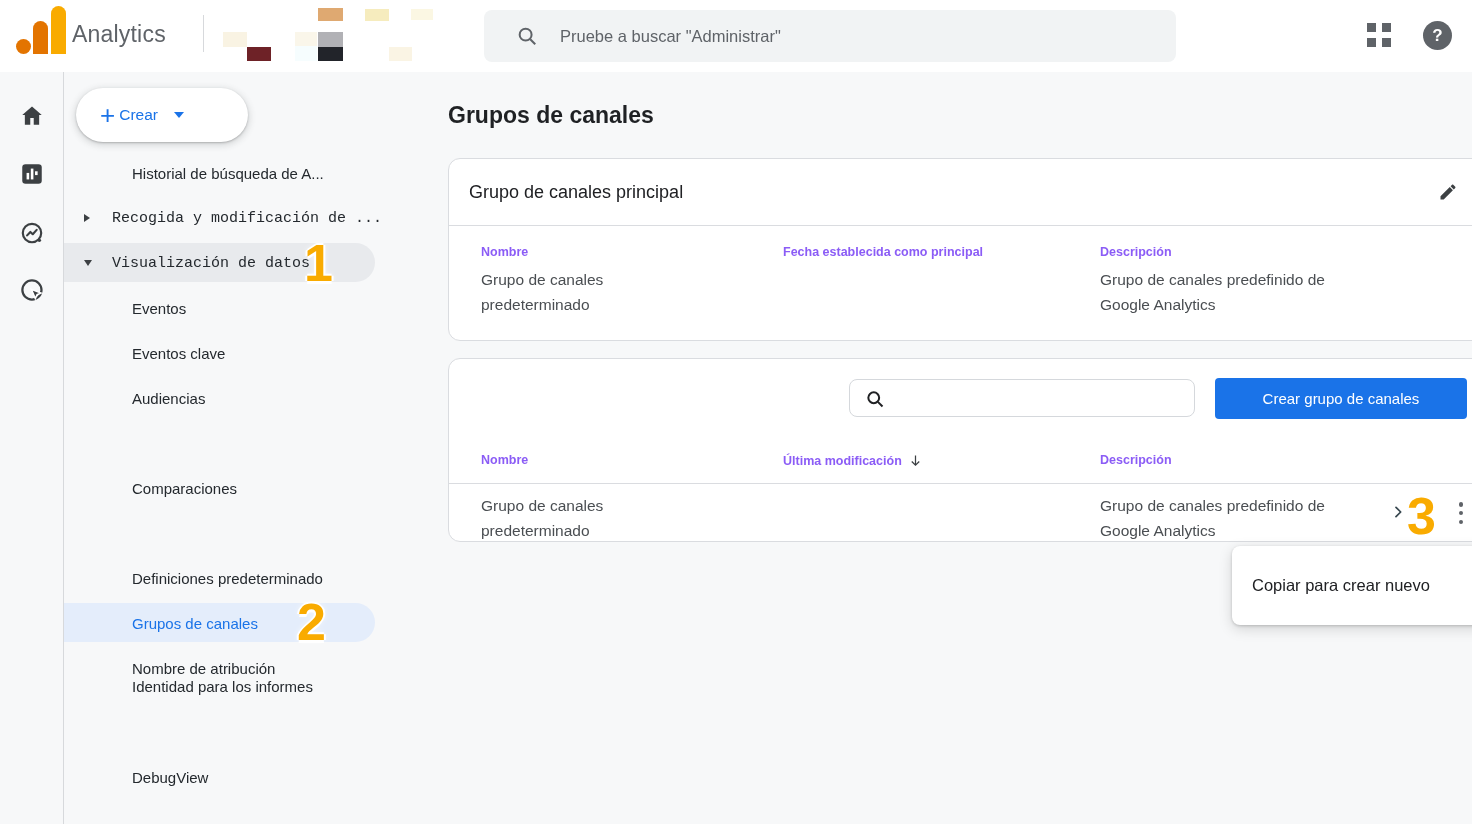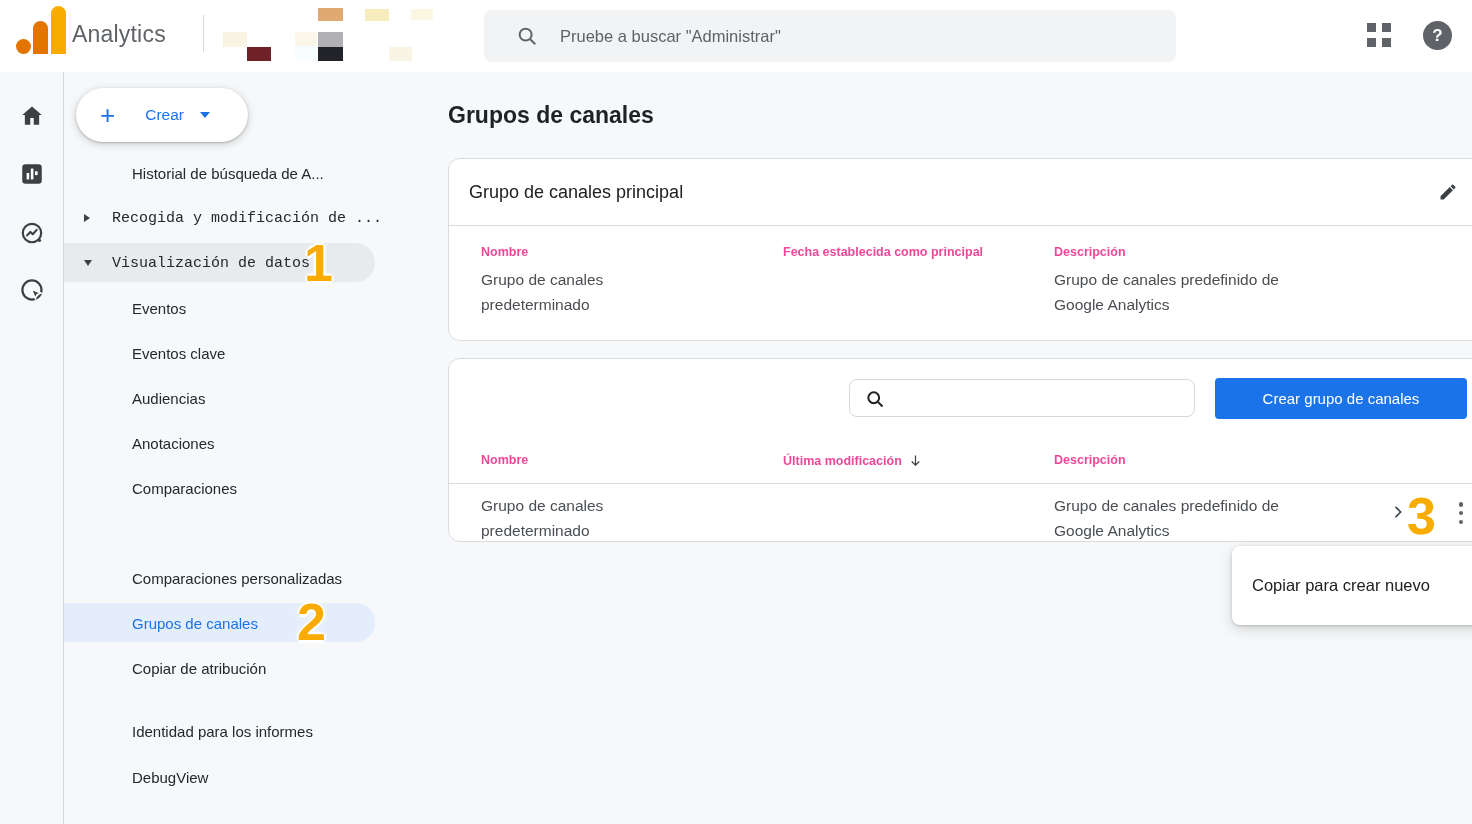"Crear" .create-label { margin-left: 30px -> 4px }
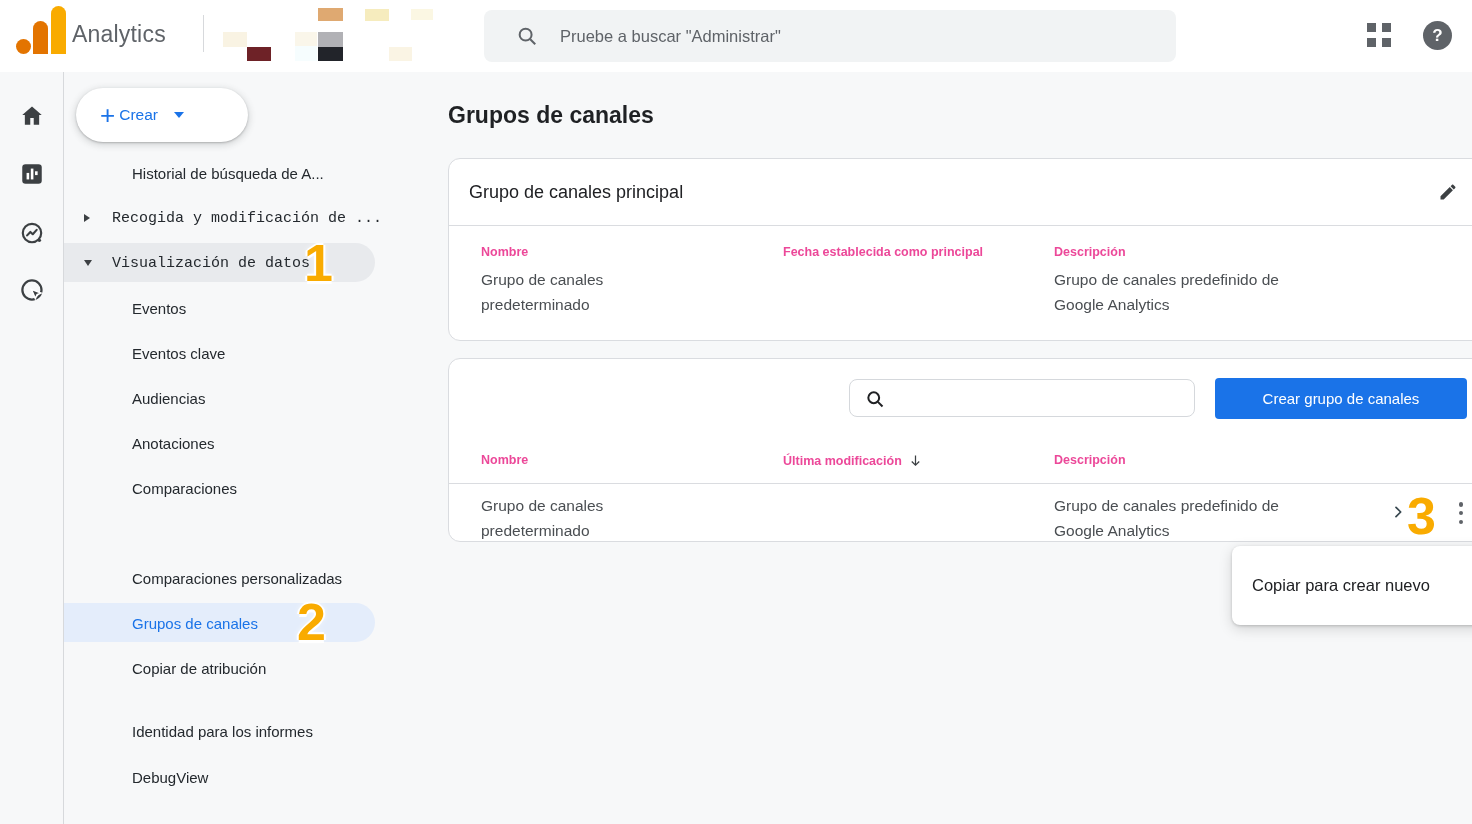"Nombre" .field-label { color: #ec4899 -> #8b5cf6 }
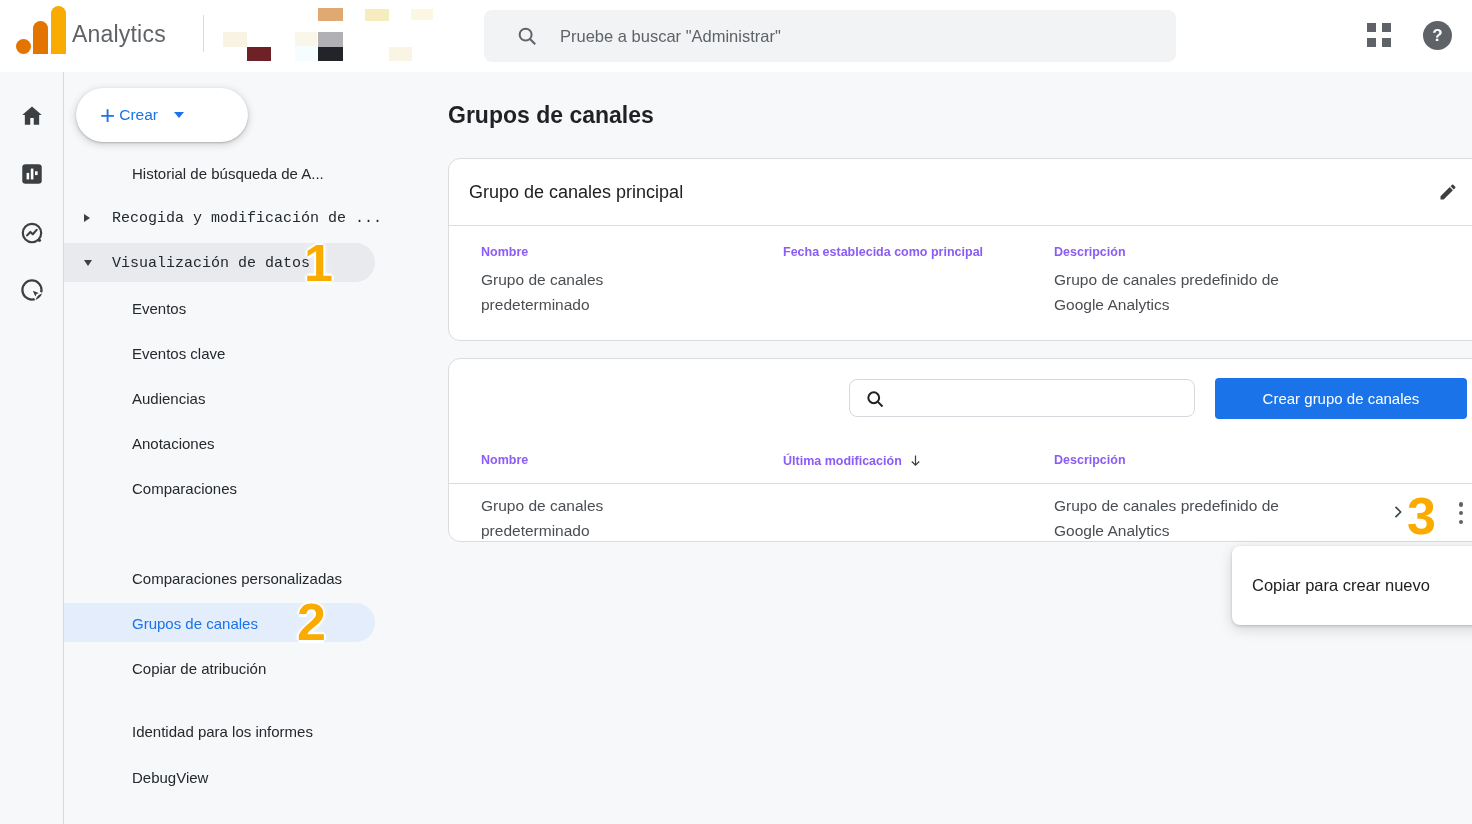"Descripción" .col-3 { left: 605px -> 651px }
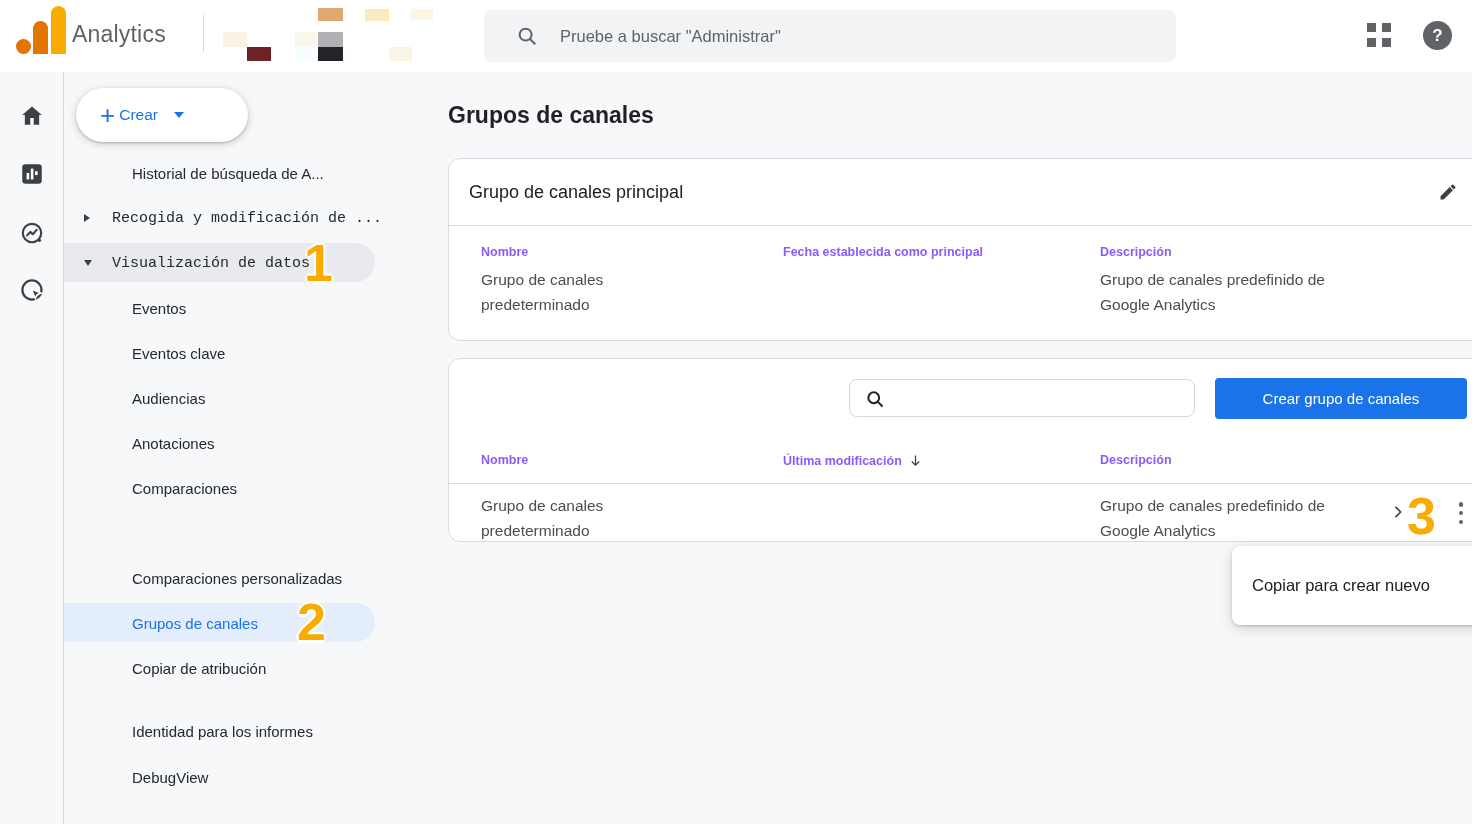"Anotaciones" div.nav-row { html: <div> <span>Anotaciones</span> </div> -> none }
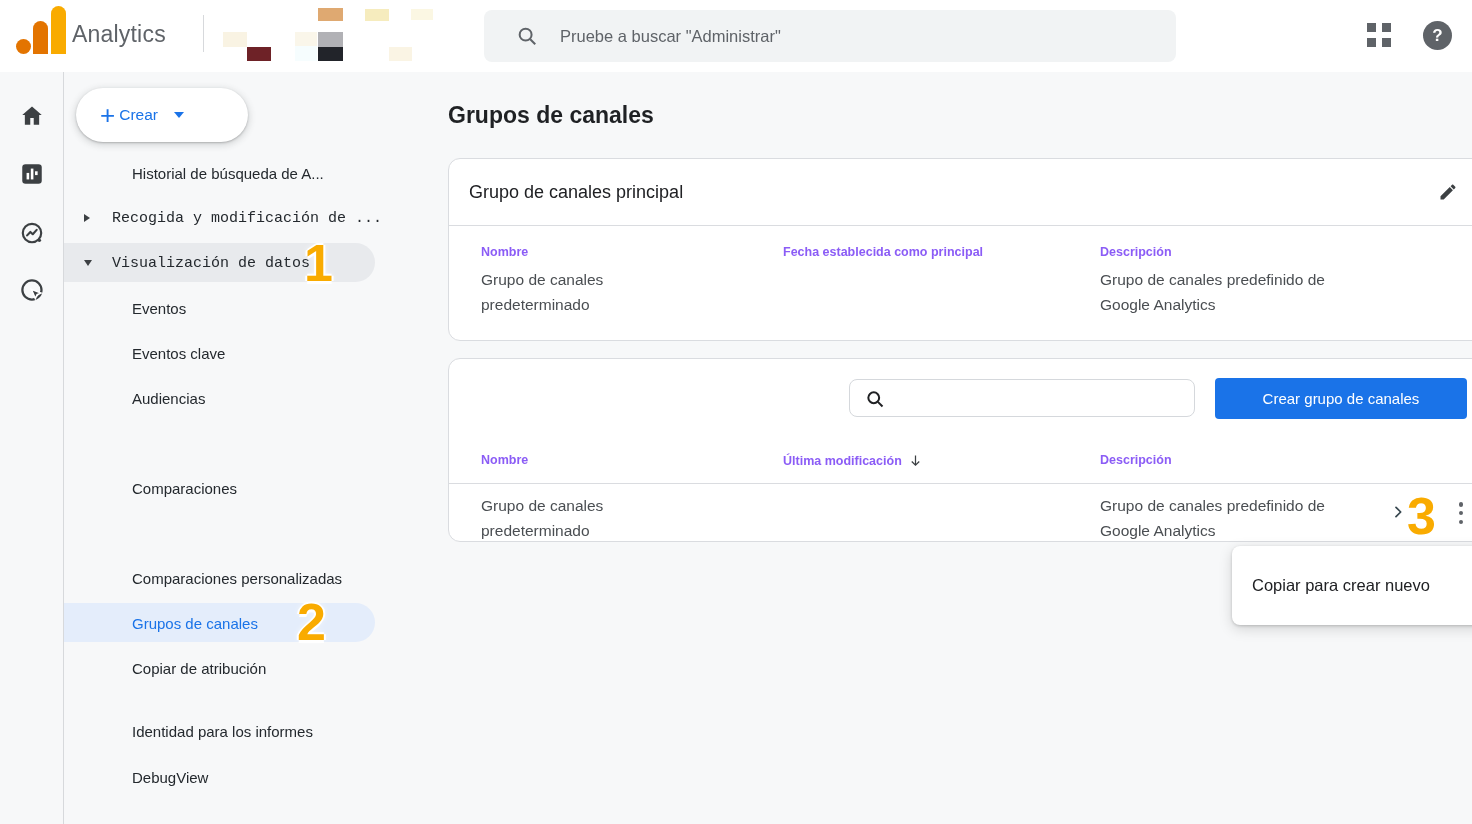"Comparaciones personalizadas" span.nav-label { text: Comparaciones personalizadas -> Definiciones predeterminado }
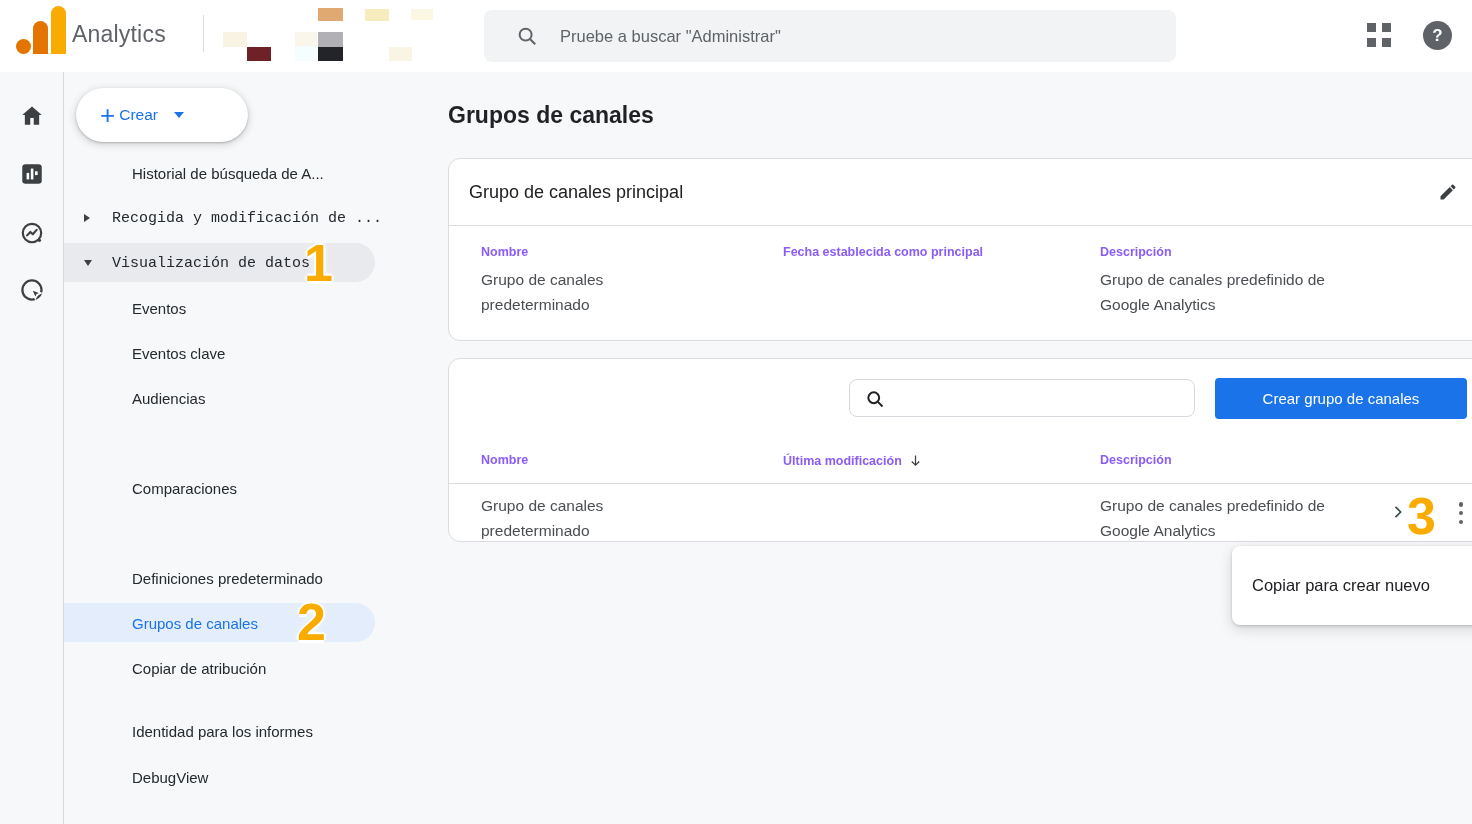"Copiar de atribución" span.nav-label { text: Copiar -> Nombre }
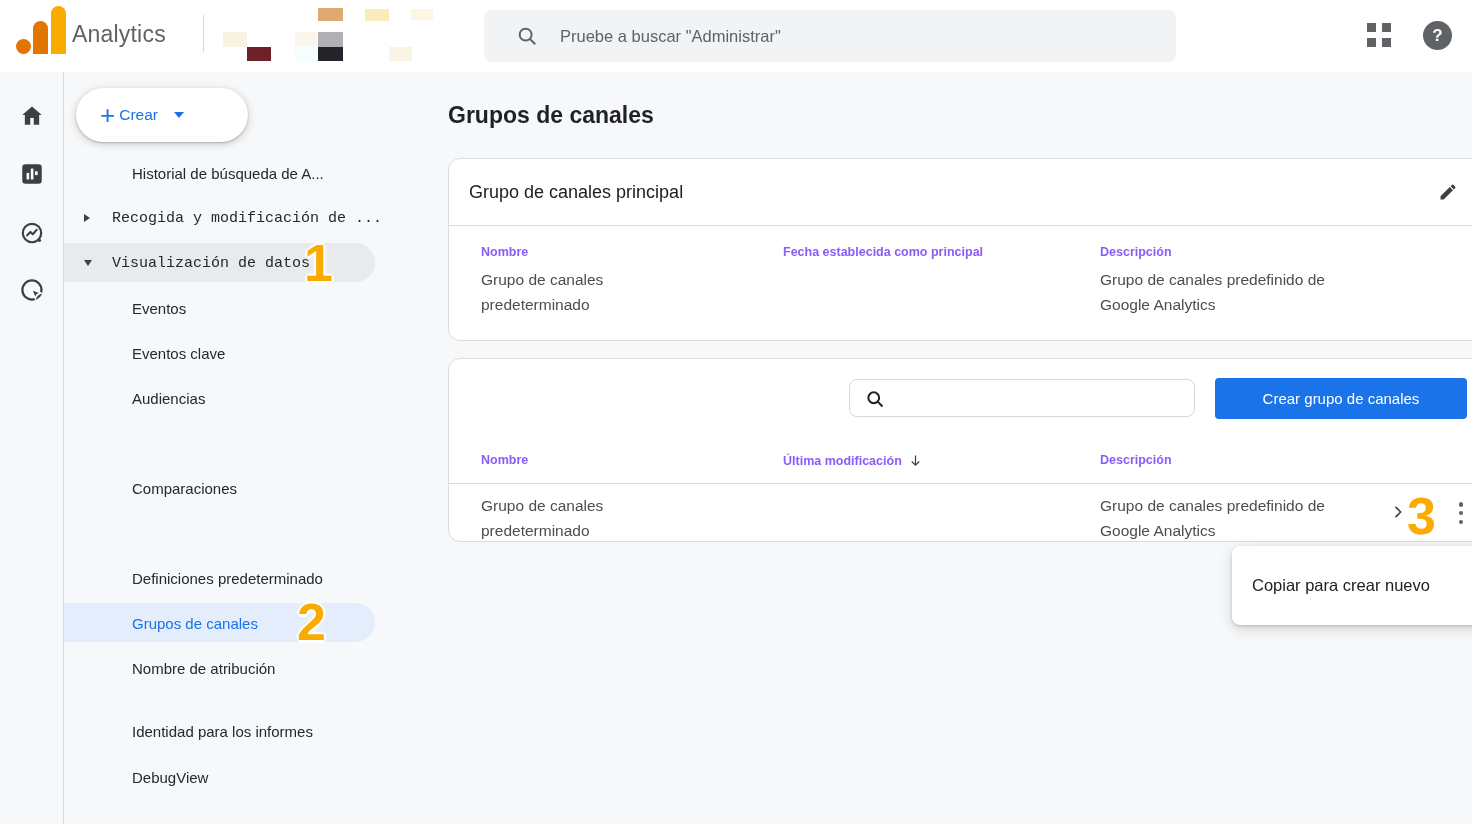"Identidad para los informes" div.nav-row { top: 708px -> 663px }
